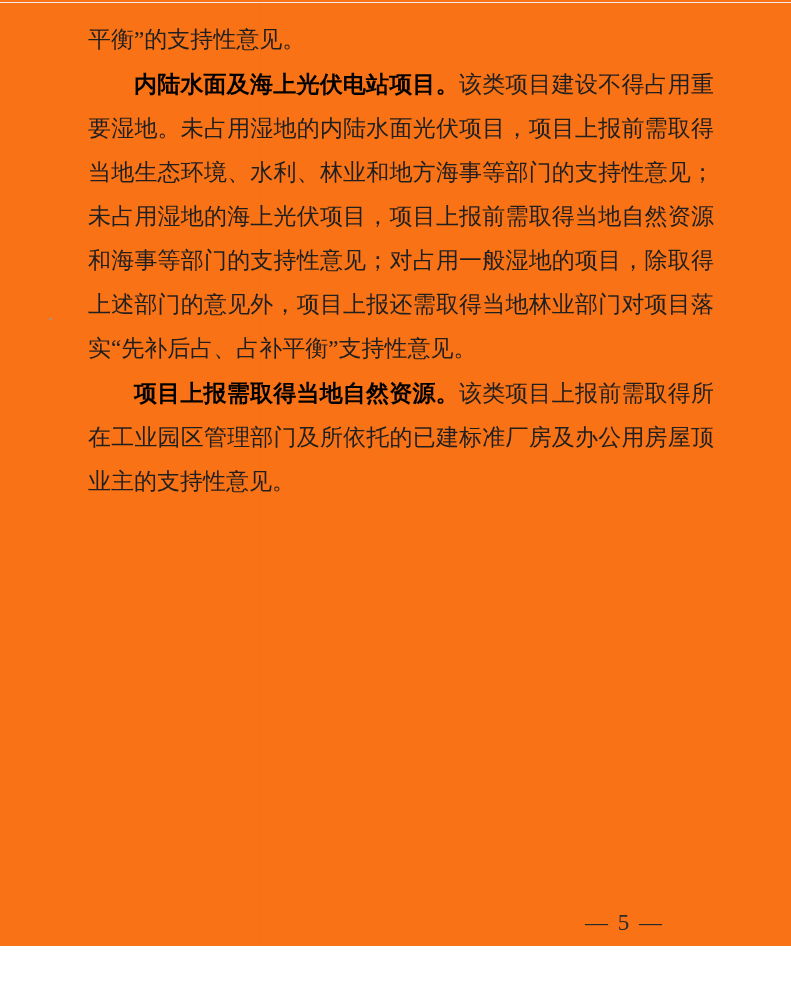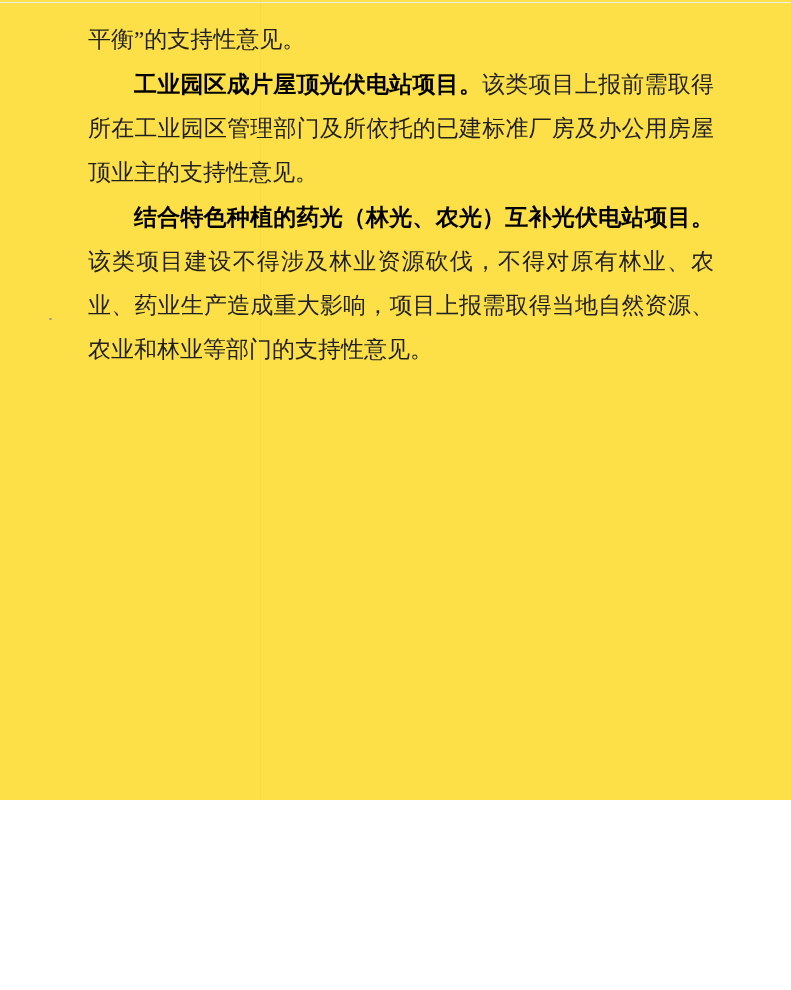"平衡”的支持性意见。" .page { background: #fde047 -> #f97316; height: 800px -> 946px }
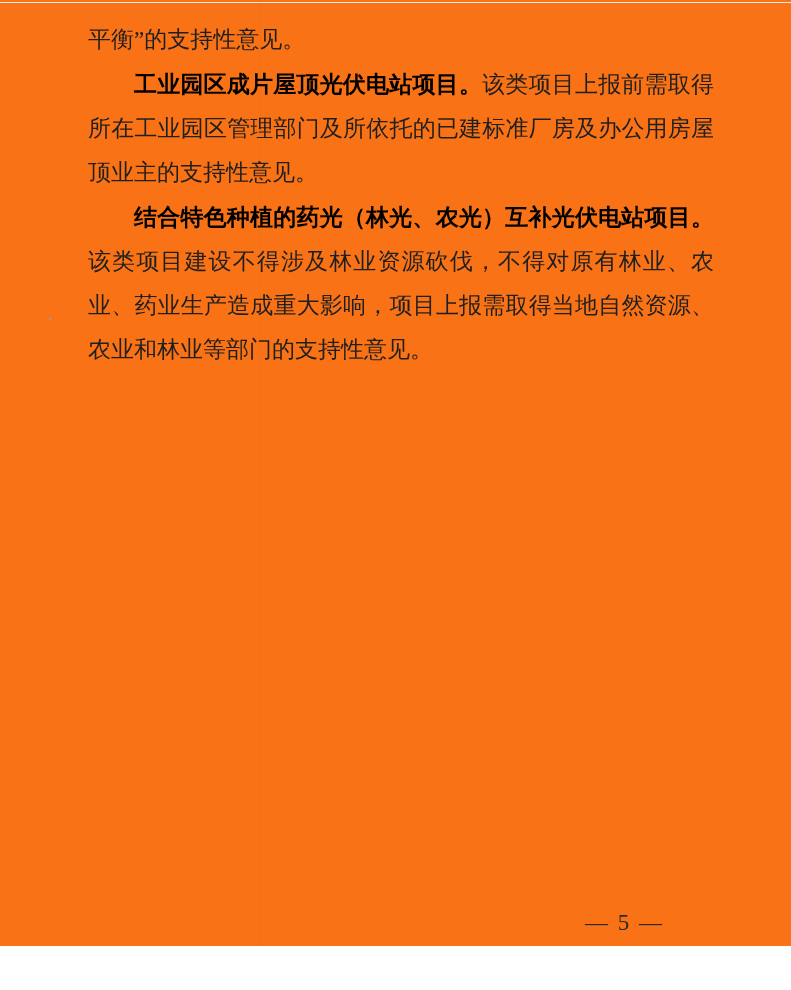"内陆水面及海上光伏电站项目。该类项目建设不得占用重要湿地。未占用湿地的内陆水面光" p.para { html: none -> <p><b>内陆水面及海上光伏电站项目。</b><span>该类项目建设不得占用重要湿地。未占用湿地的内陆水面光伏项目，项目上报前需取得当地生态环境、水利、林业和地方海事等部门的支持性意见；未占用湿地的海上光伏项目，项目上报前需取得当地自然资源和海事等部门的支持性意见；对占用一般湿地的项目，除取得上述部门的意见外，项目上报还需取得当地林业部门对项目落实“先补后占、占补平衡”支持性意见。</span></p> }
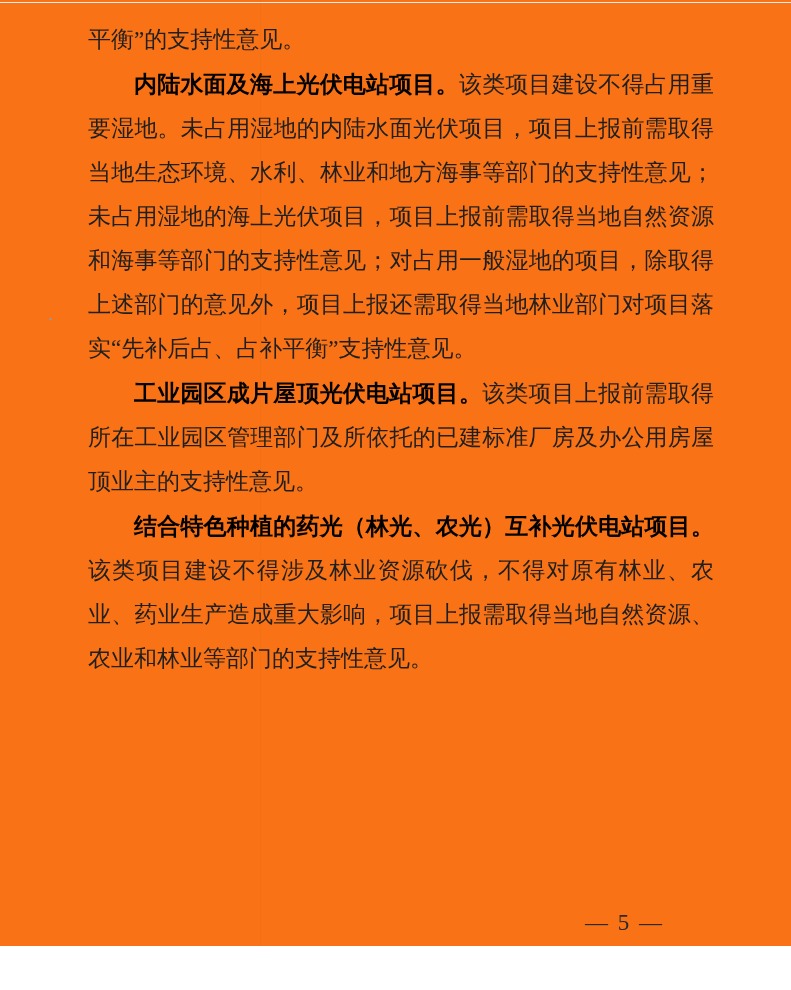"工业园区成片屋顶光伏电站项目。" b.lead { text: 工业园区成片屋顶光伏电站项目 -> 项目上报需取得当地自然资源 }
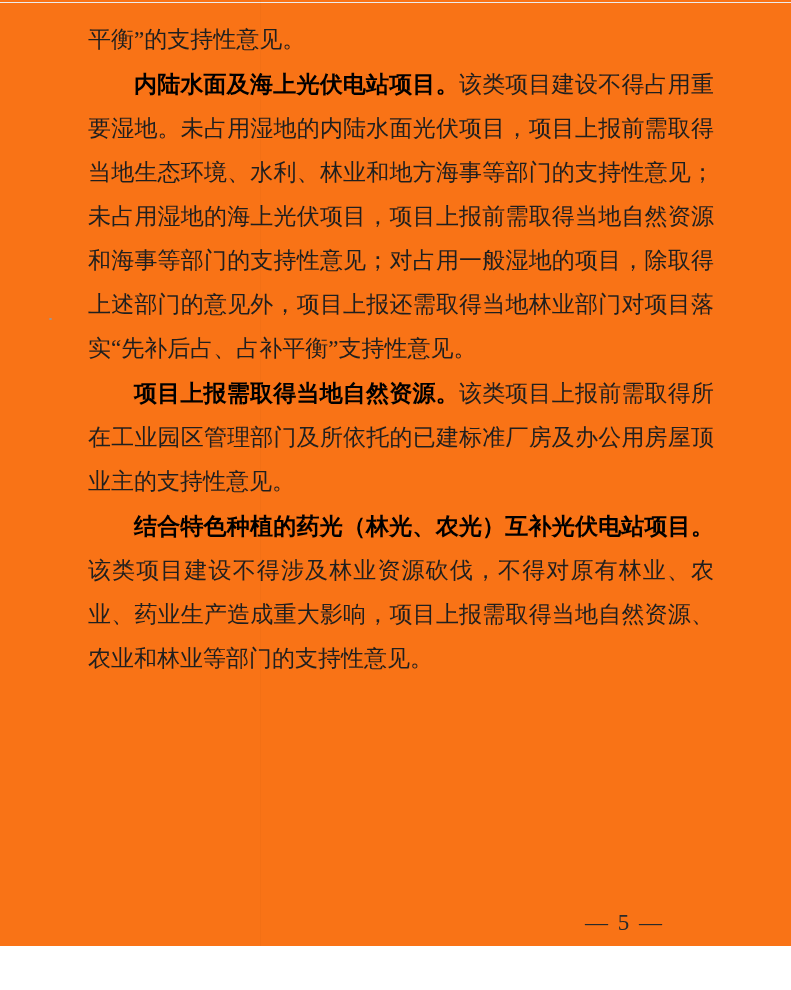"结合特色种植的药光（林光、农光）互补光伏电站项目。该类项目建设不得涉及林业资源砍" p.para { html: <p><b>结合特色种植的药光（林光、农光）互补光伏电站项目。</b><span>该类项目建设不得涉及林业资源砍伐，不得对原有林业、农业、药业生产造成重大影响，项目上报需取得当地自然资源、农业和林业等部门的支持性意见。</span></p> -> none }
